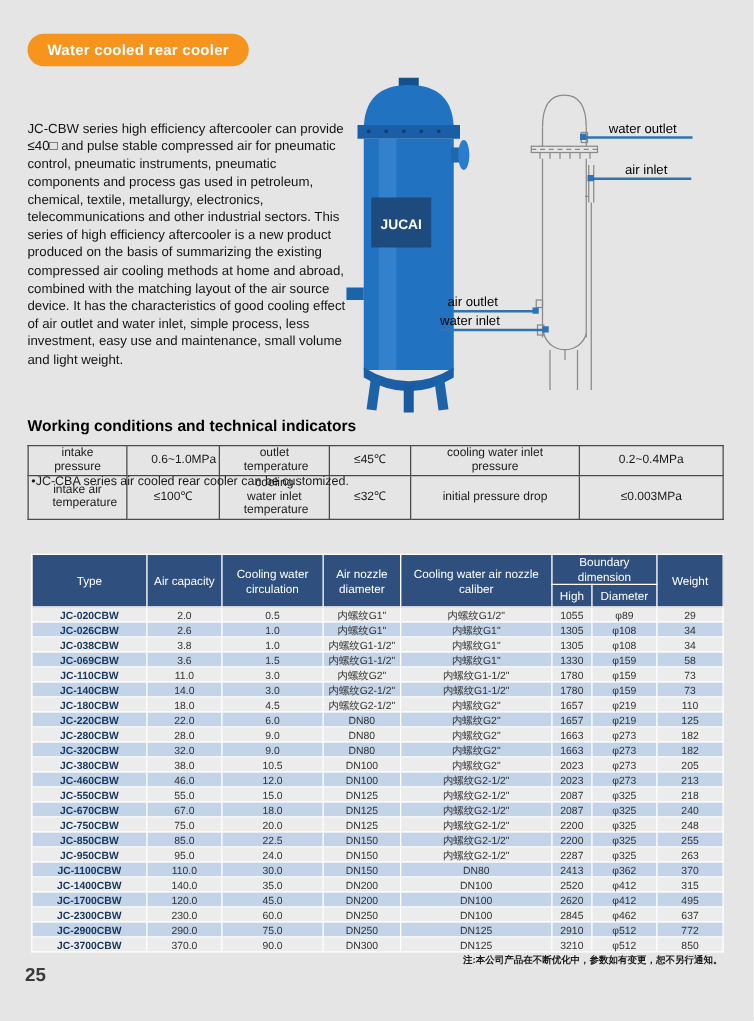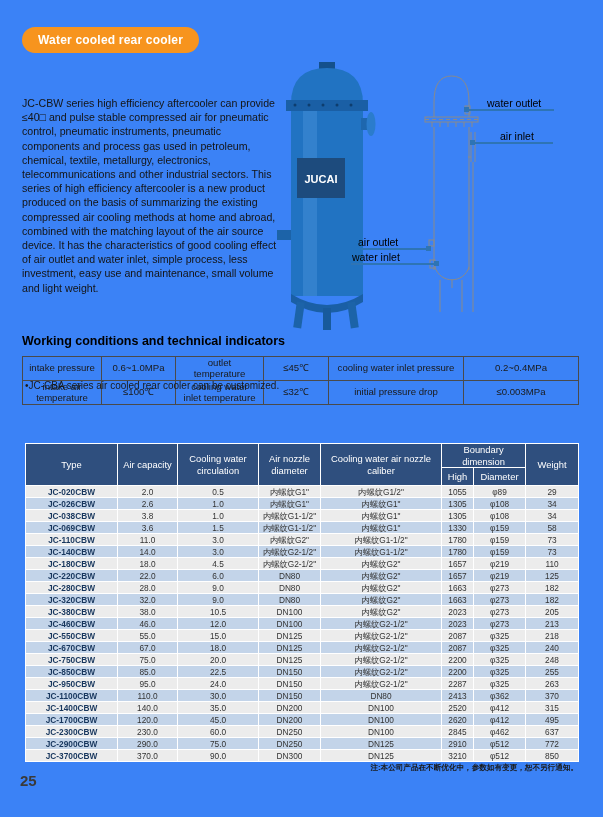"Water cooled rear cooler" .page { background: #3b82f6 -> #e5e5e5 }
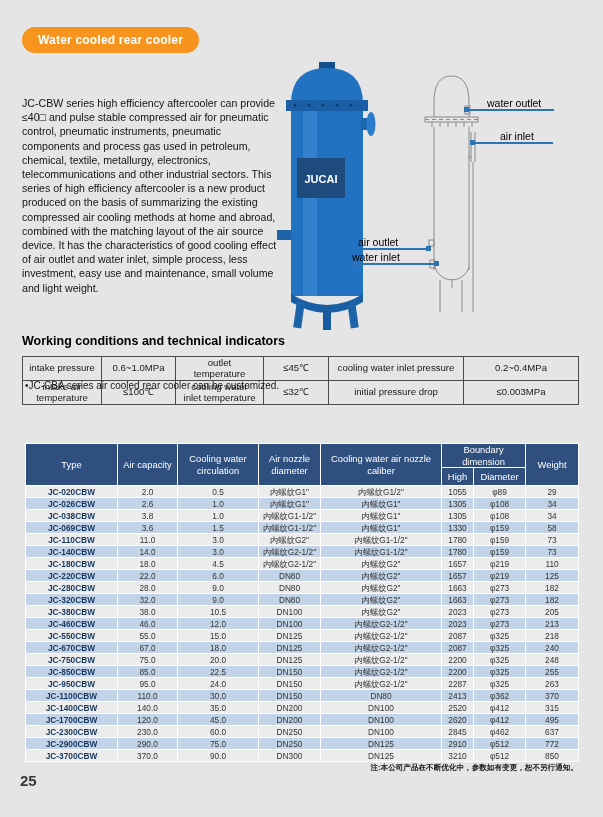"intake pressure" table.wc td { padding: 1px 6px -> 1px 19px }
